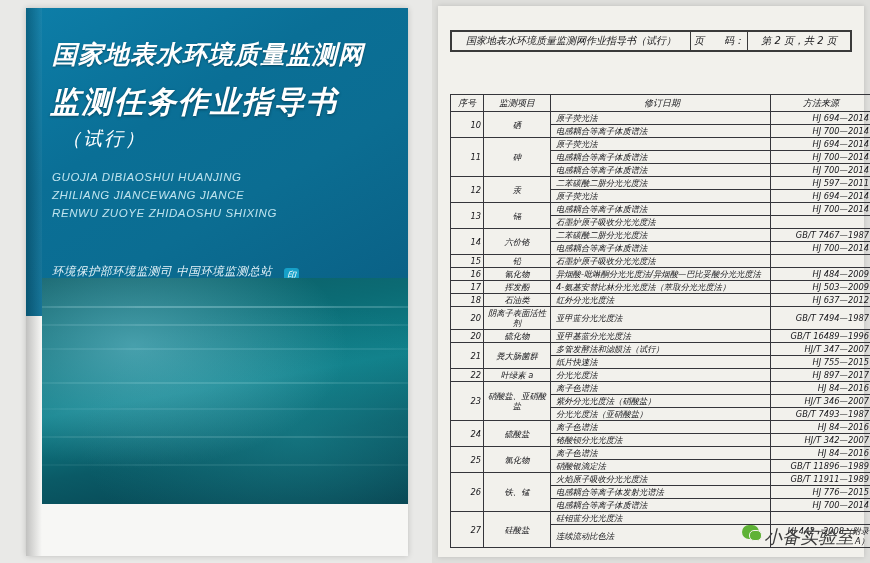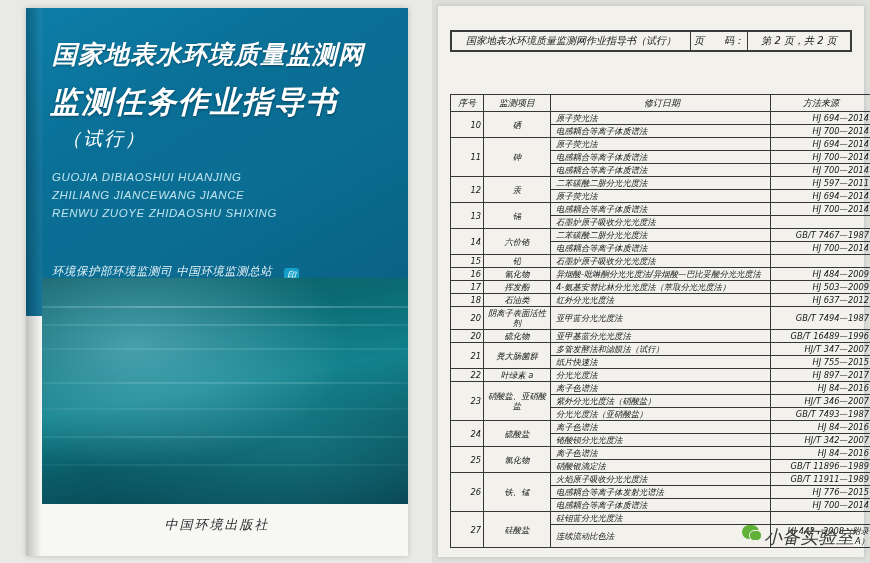"中国环境出版社" div.cover-publisher { html: <div>中国环境出版社</div> -> none }
